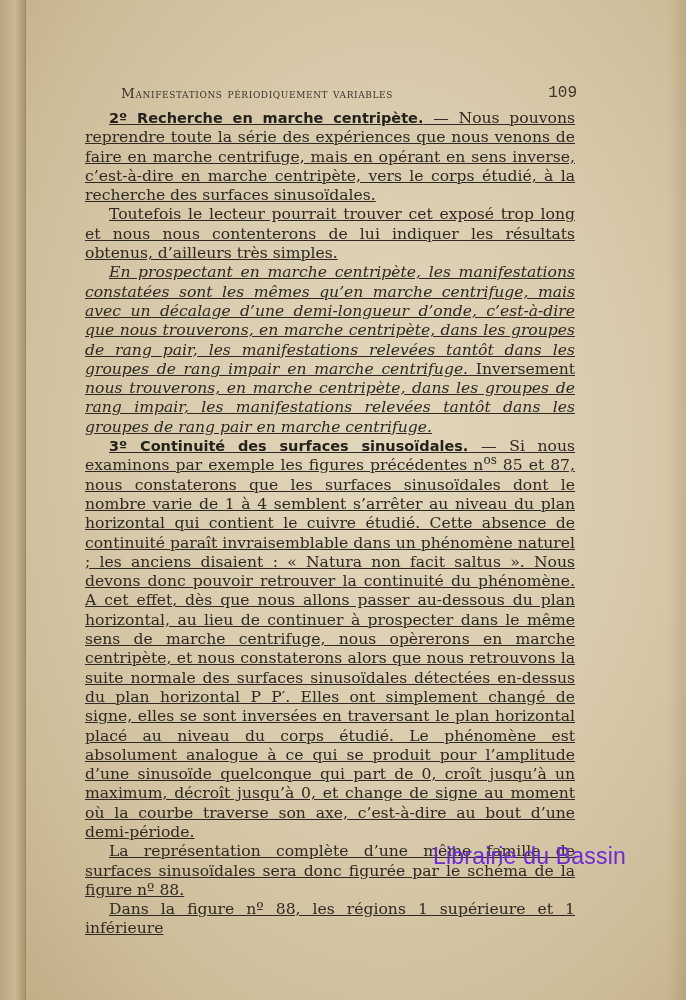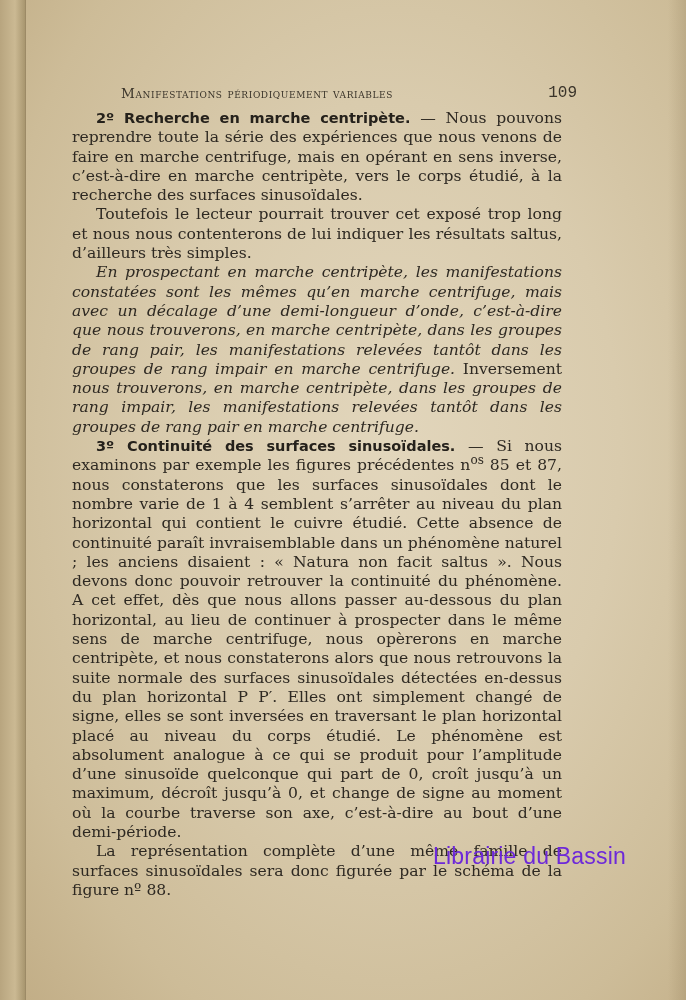"2º Recherche en marche centripète." .text-block { left: 72px -> 85px; text-decoration: none -> underline }
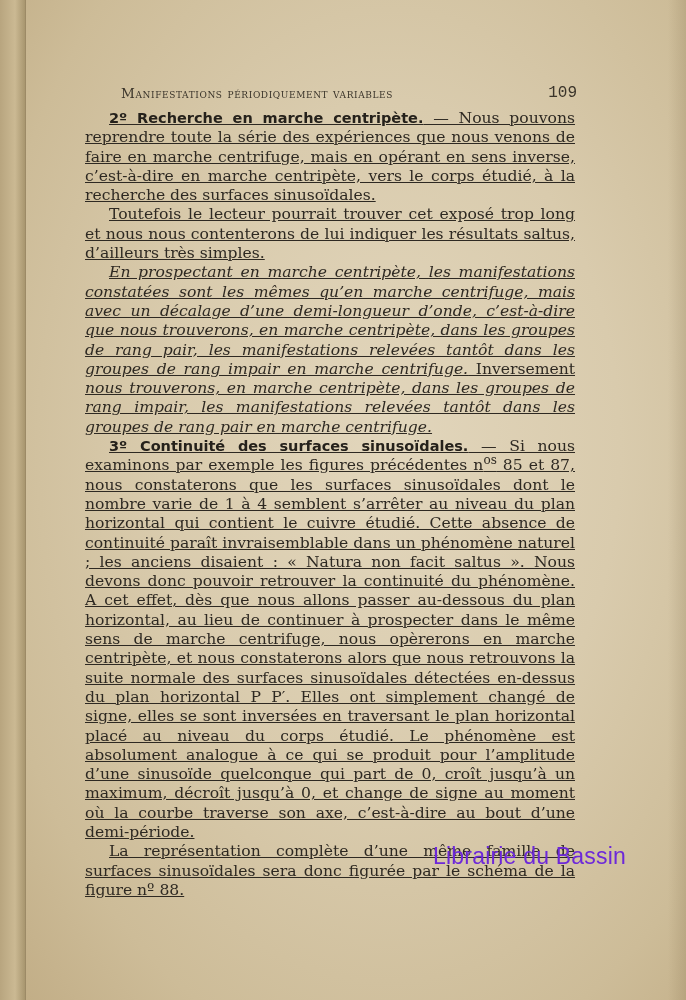"Toutefois le lecteur pourrait trouver" span { text: saltus -> obtenus }
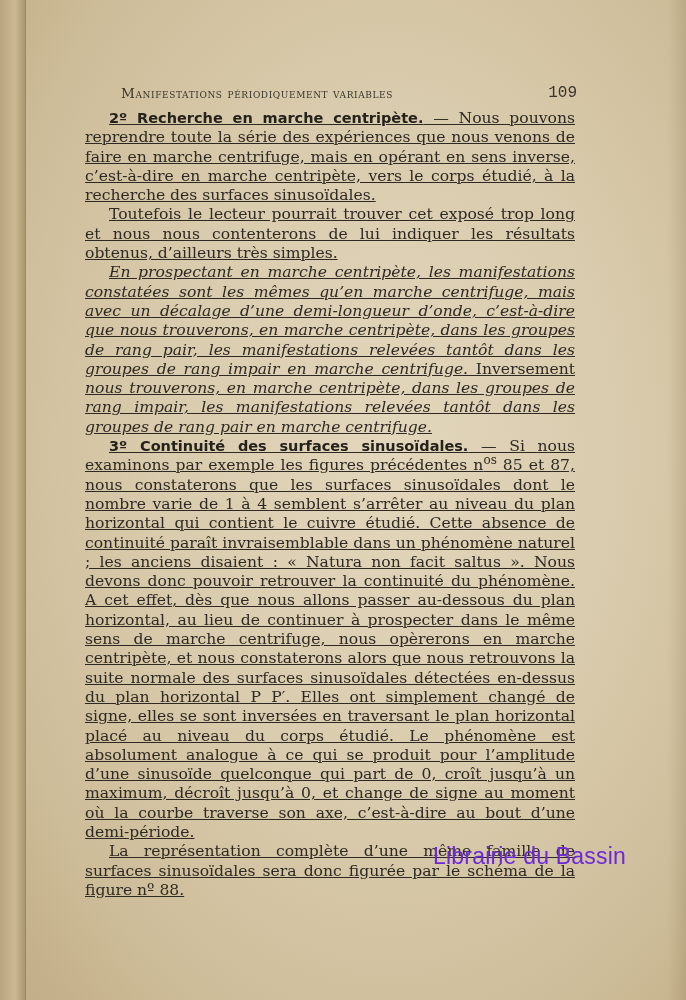"Dans la figure nº 88," p.para { html: none -> <p><span>Dans la figure nº 88, les régions 1 supérieure et 1 inférieure</span></p> }
